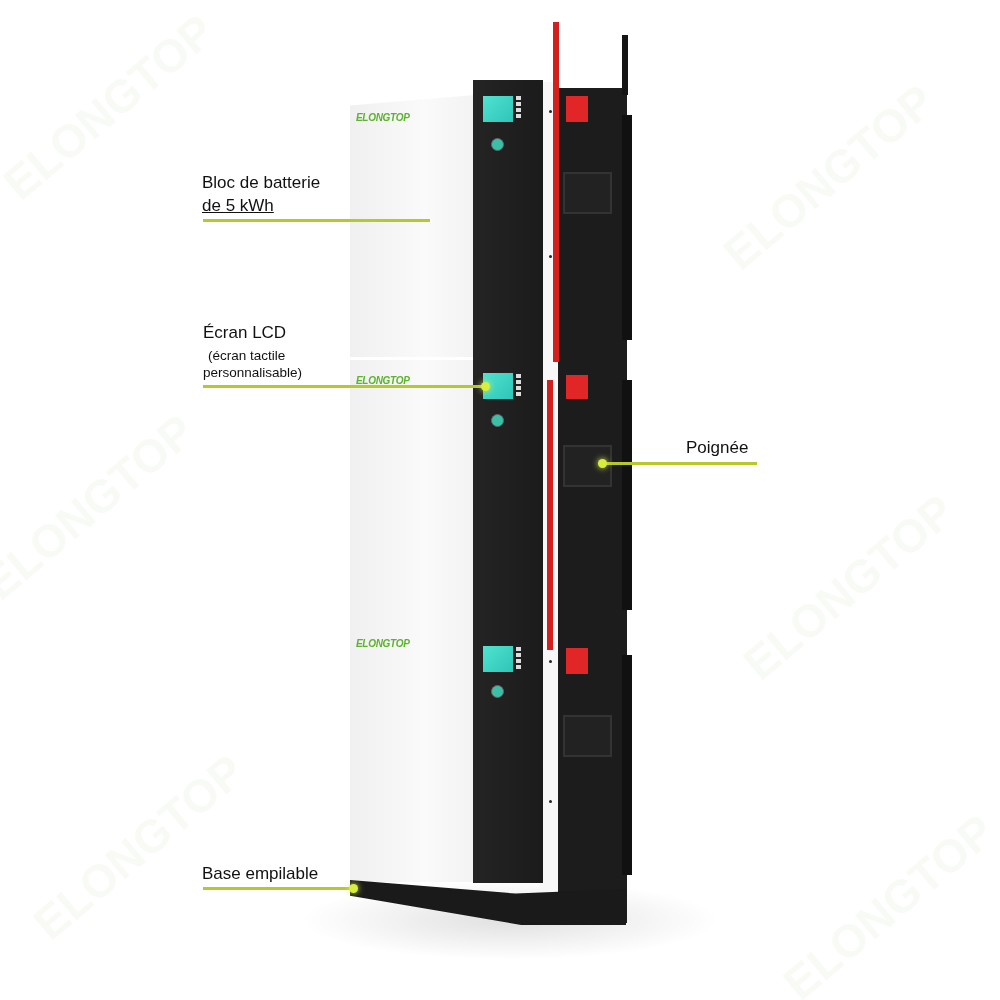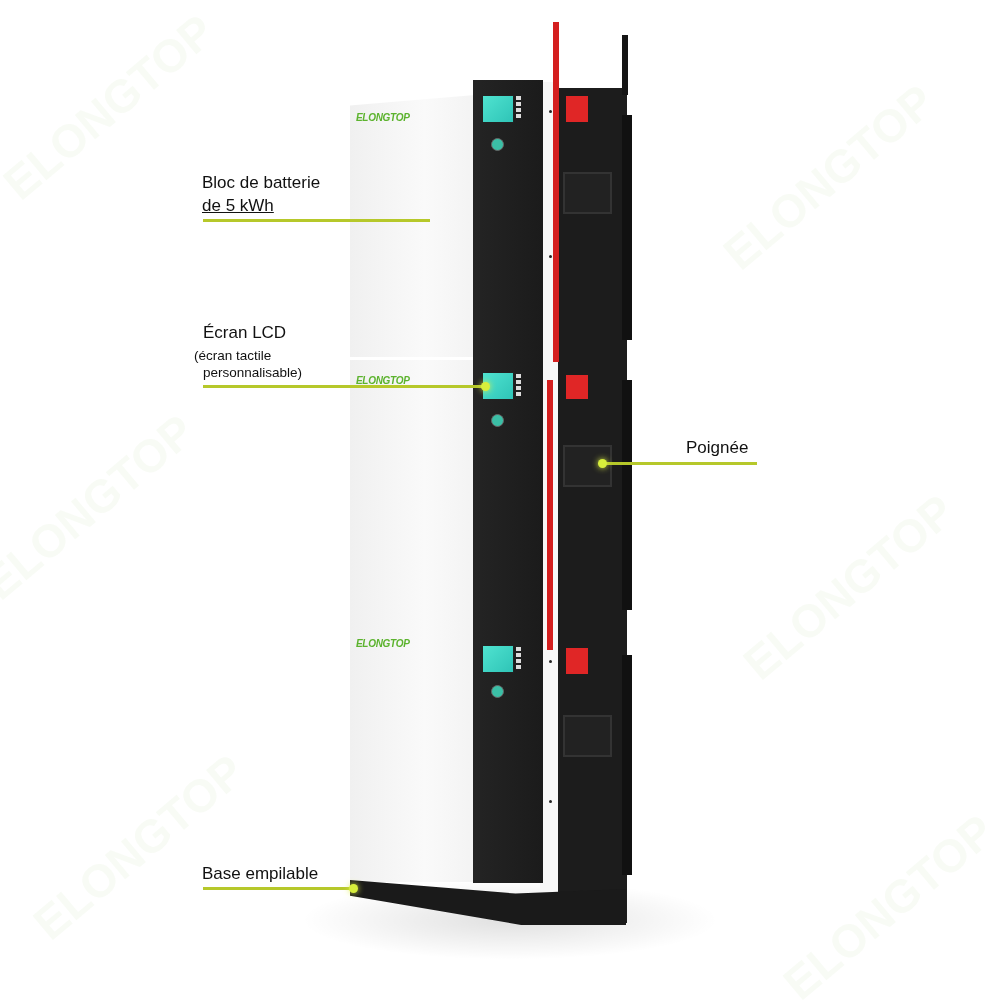"(écran tactile" div.label { left: 194px -> 208px }
